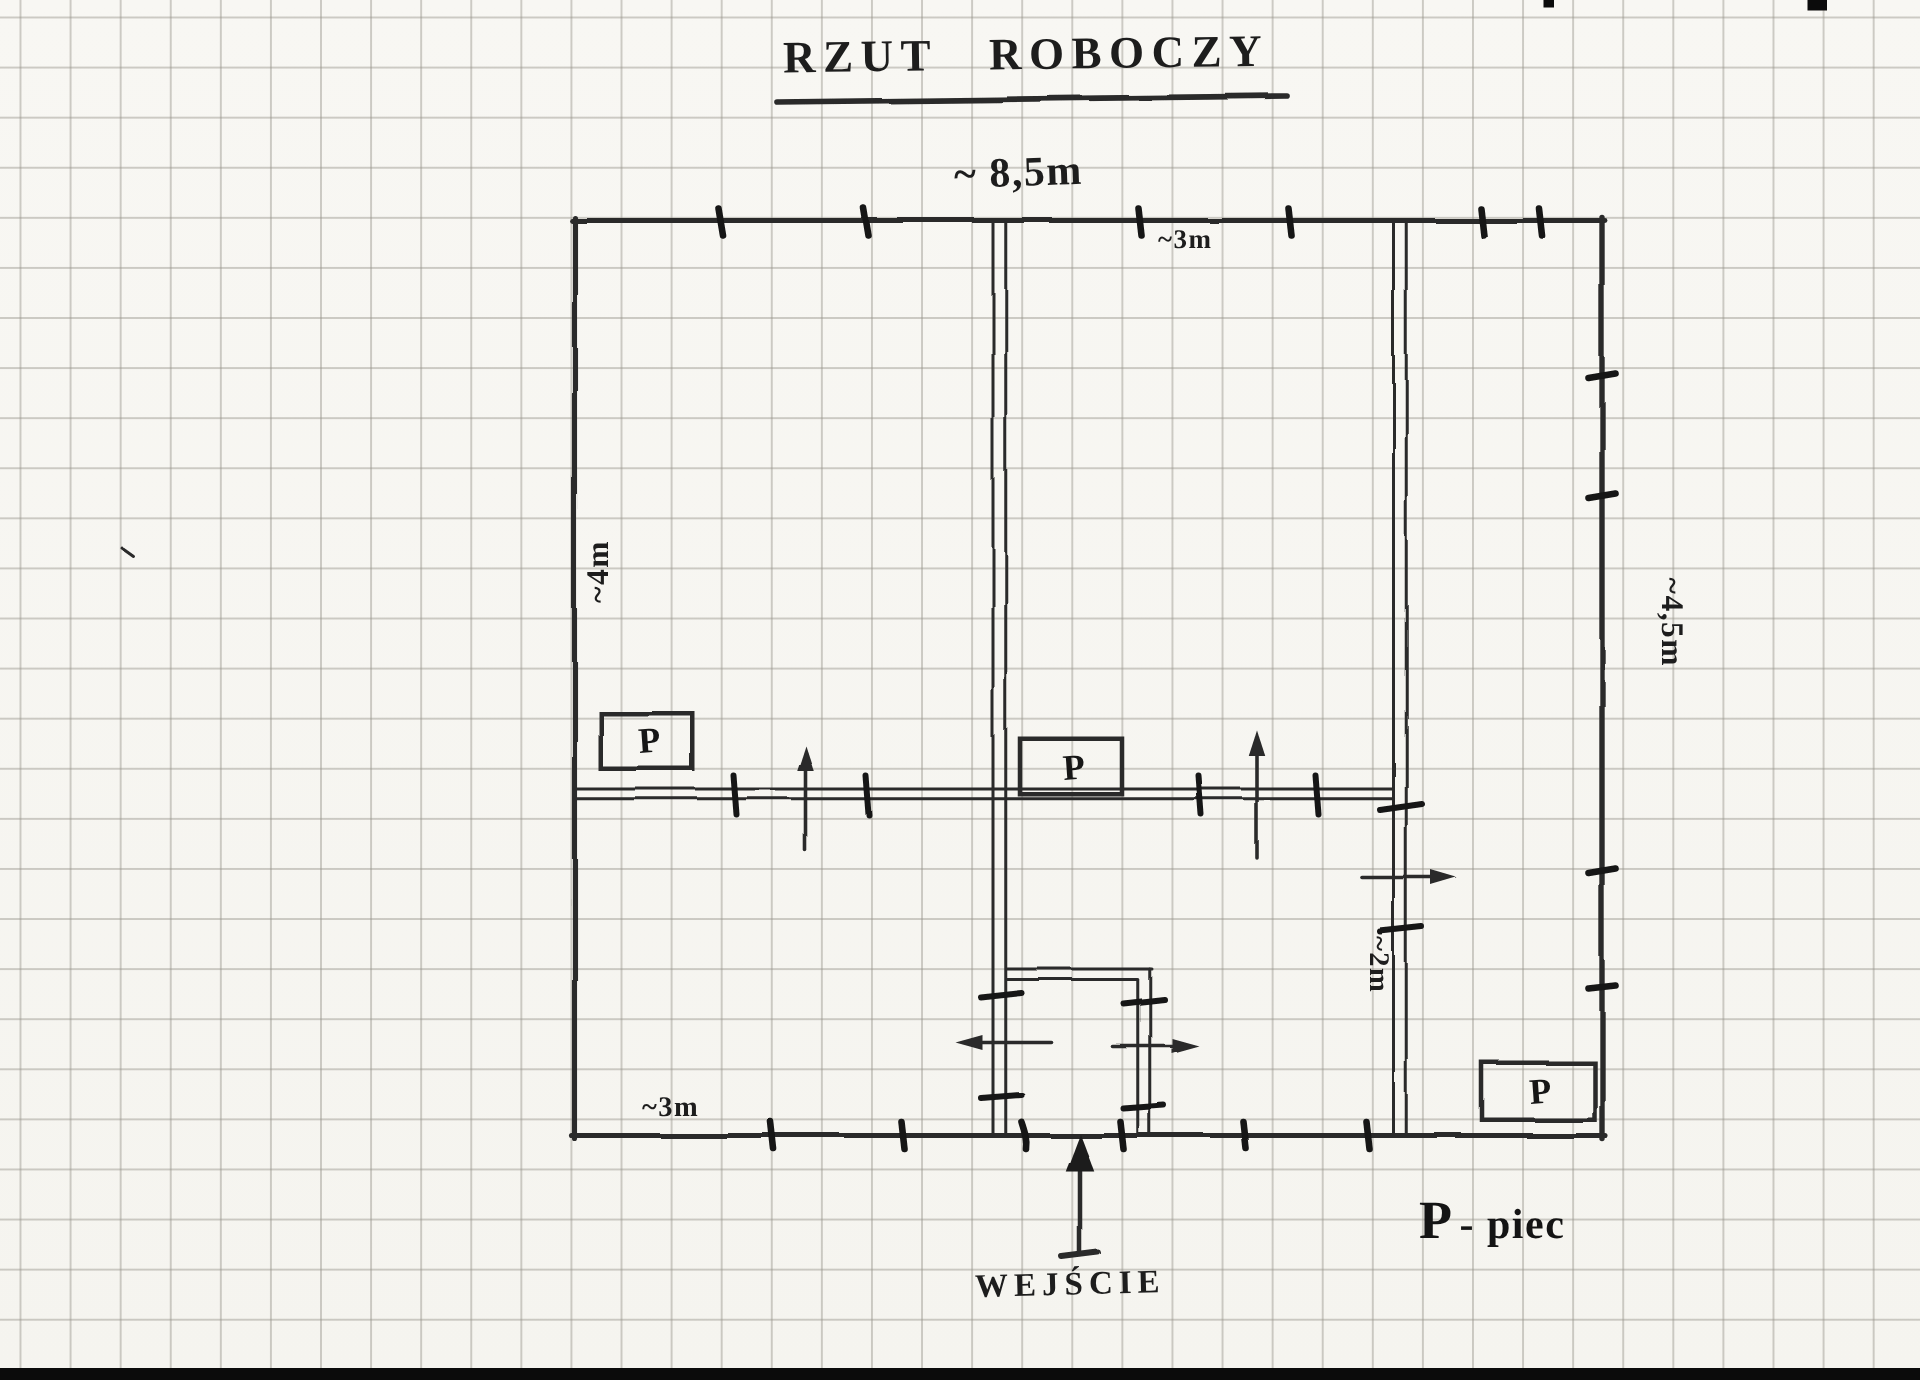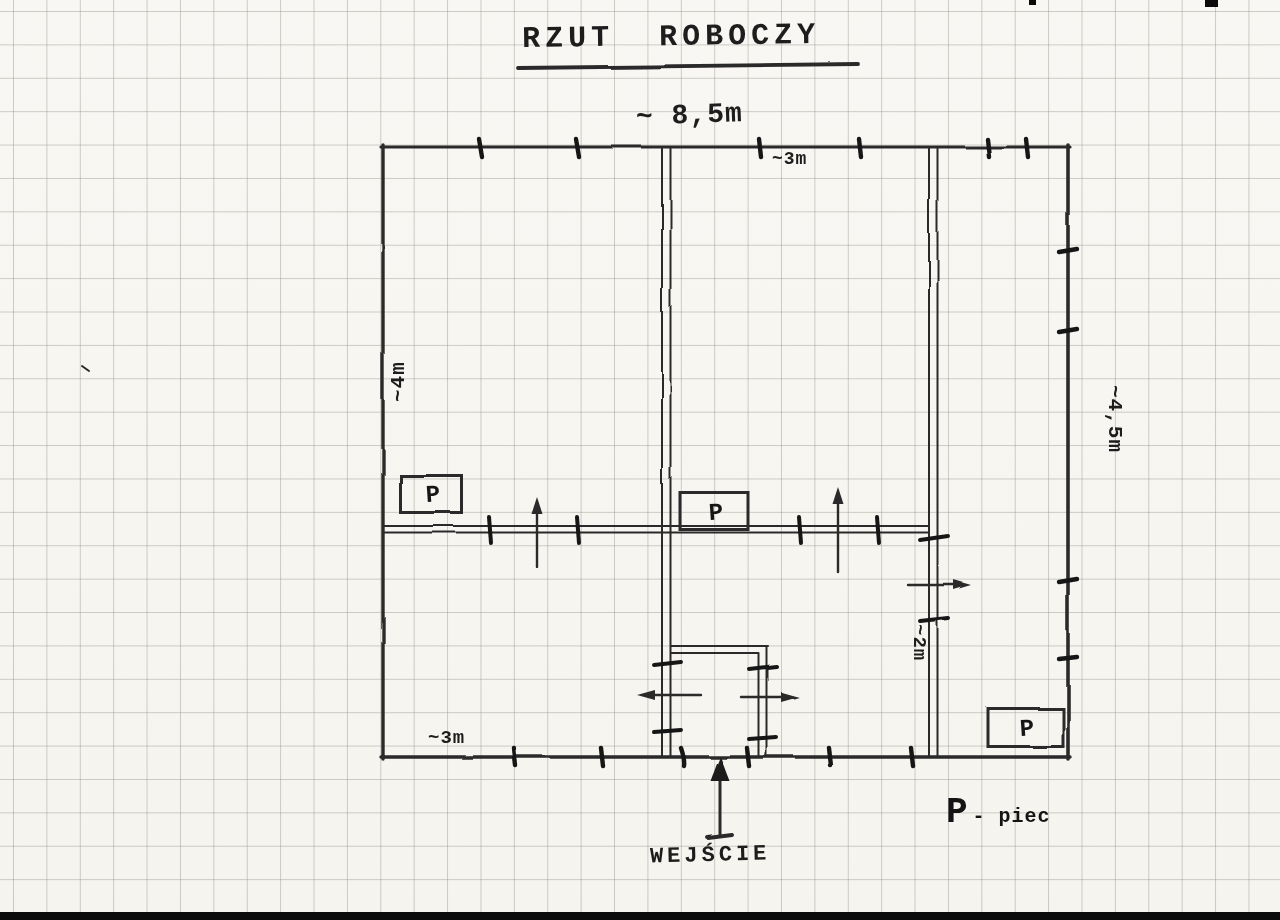"RZUT ROBOCZY" .paper { font-family: Liberation Mono, monospace -> Liberation Serif, serif }
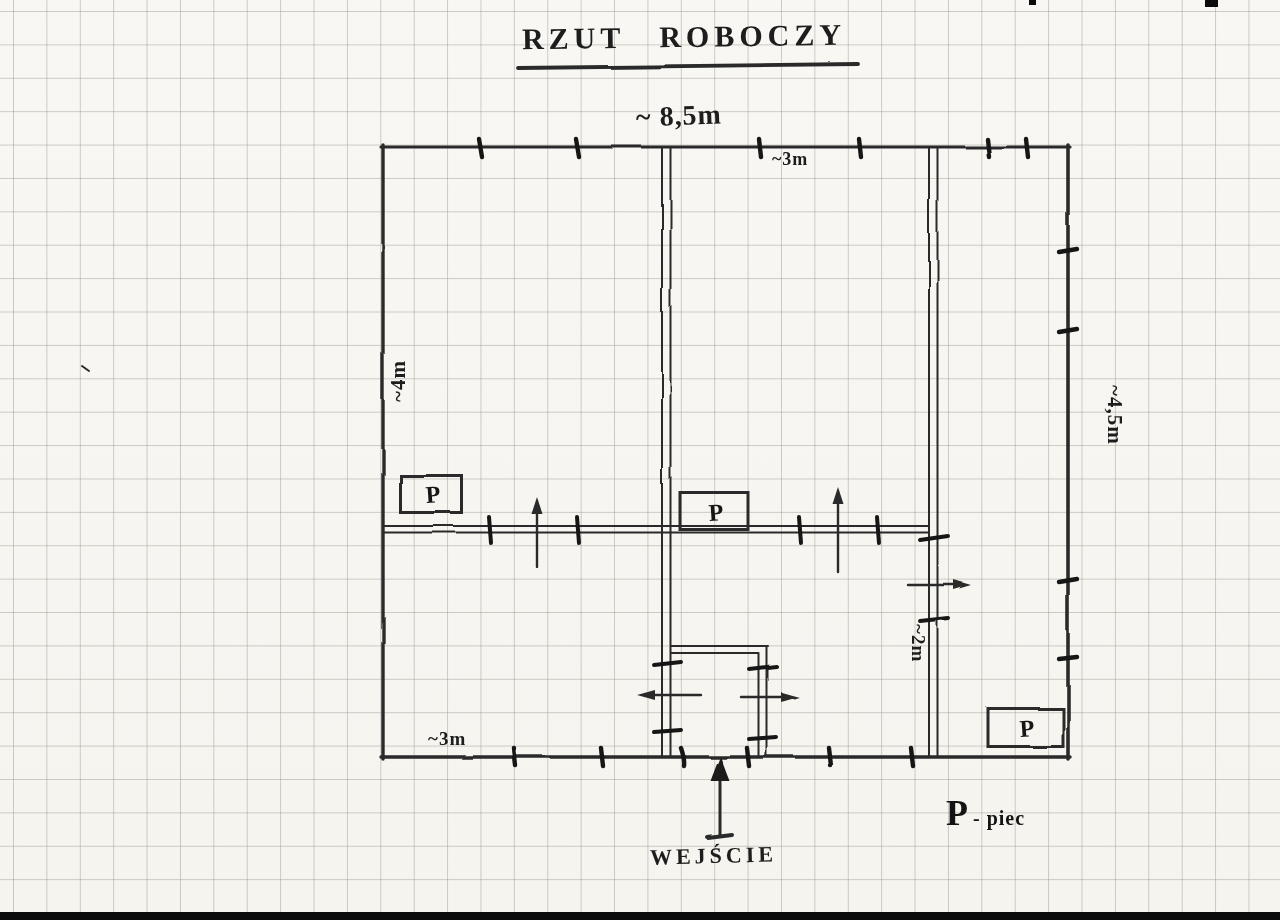"- piec" .legend .rest { font-size: 20px -> 28px }
